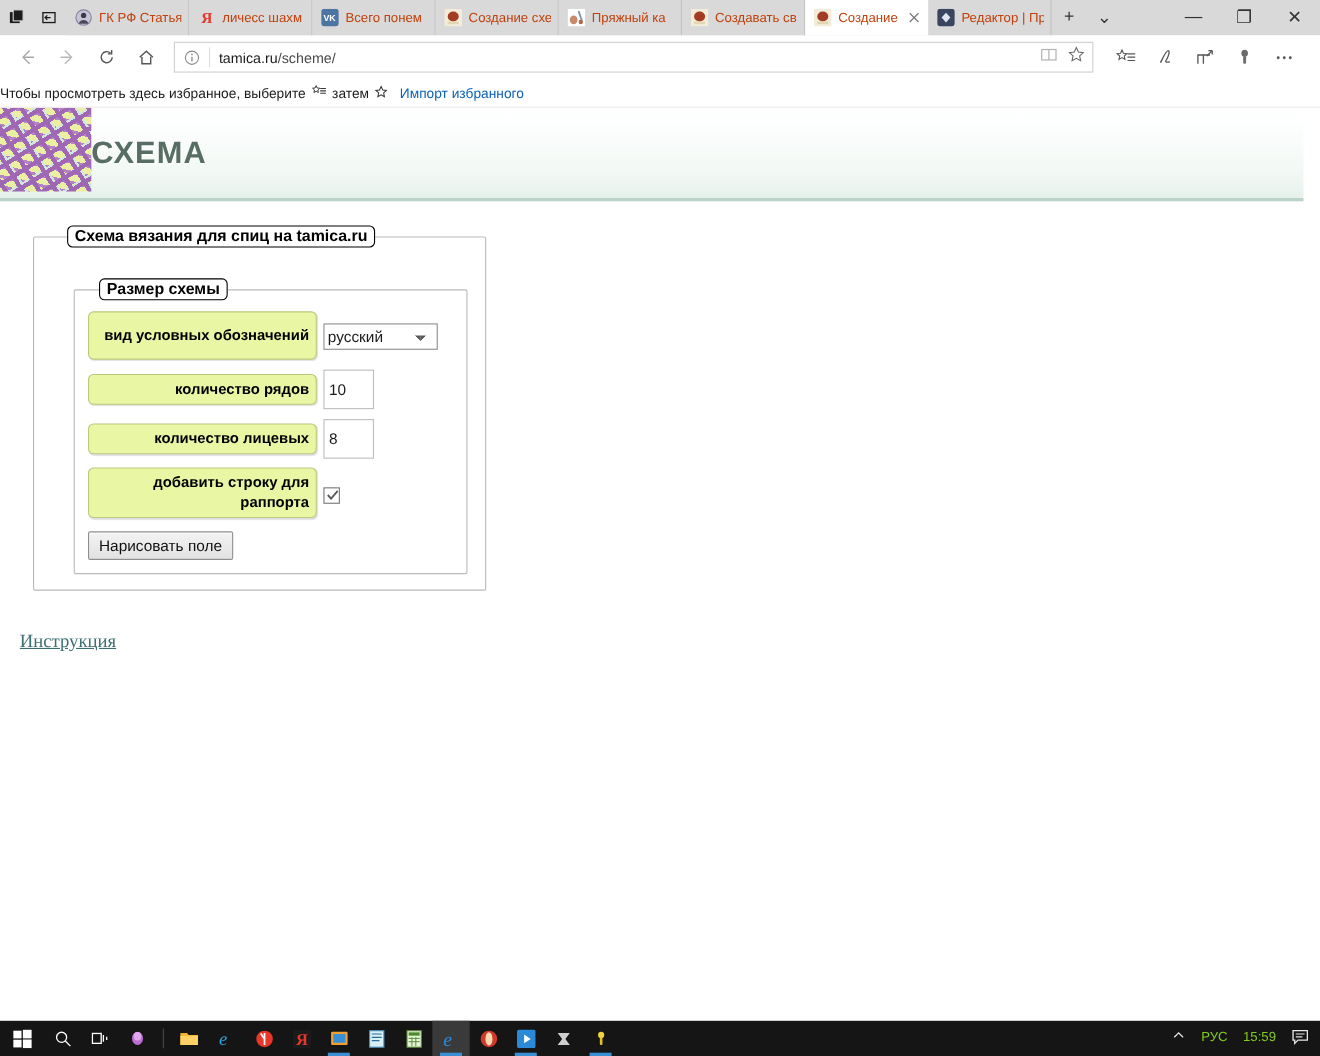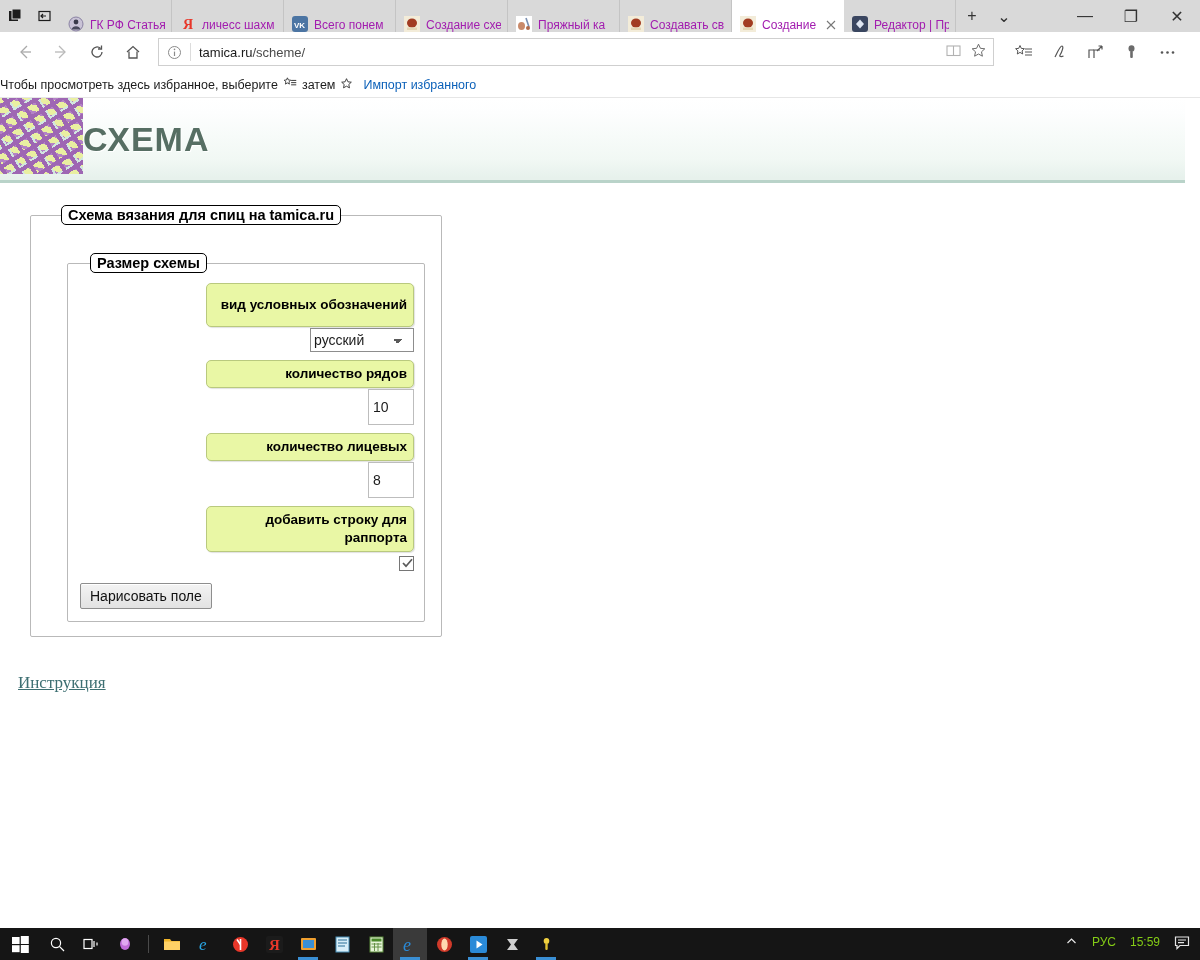"ГК РФ Статья" .tab { align-items: flex-end -> center; color: #a21caf -> #c2410c }
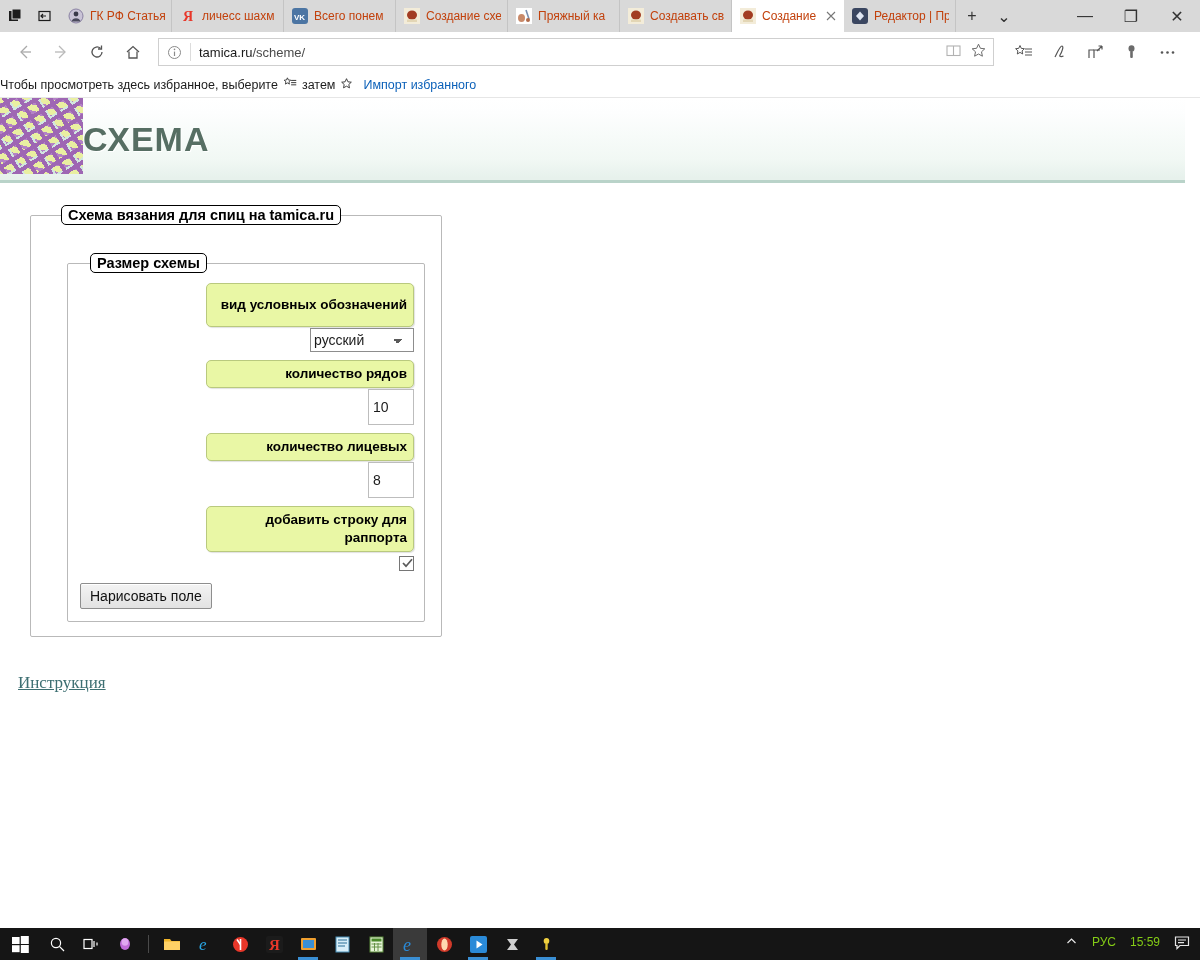"СХЕМА" .site-title { font-size: 34px -> 28px }
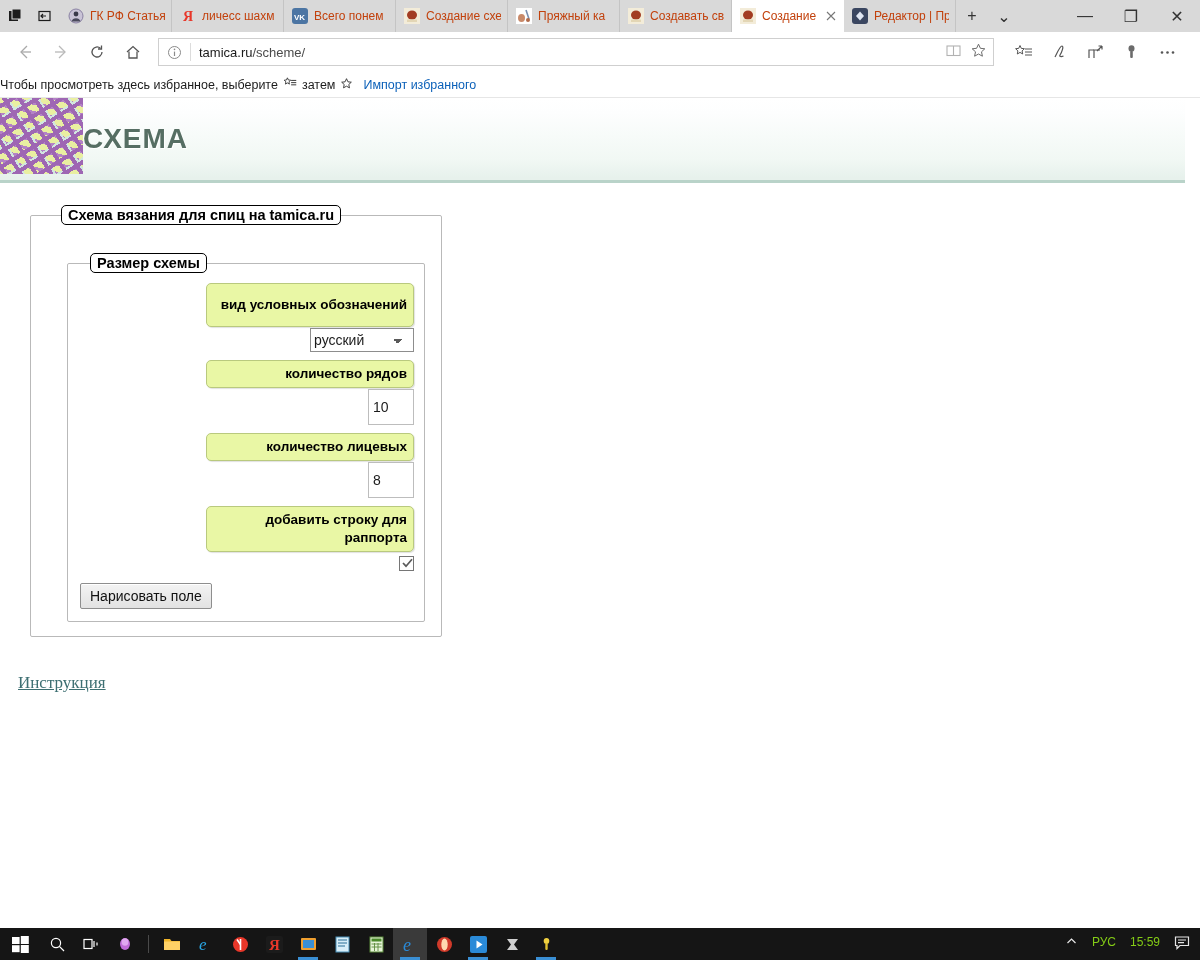"вид условных обозначений" .row { align-items: flex-end -> center; flex-direction: column -> none }
